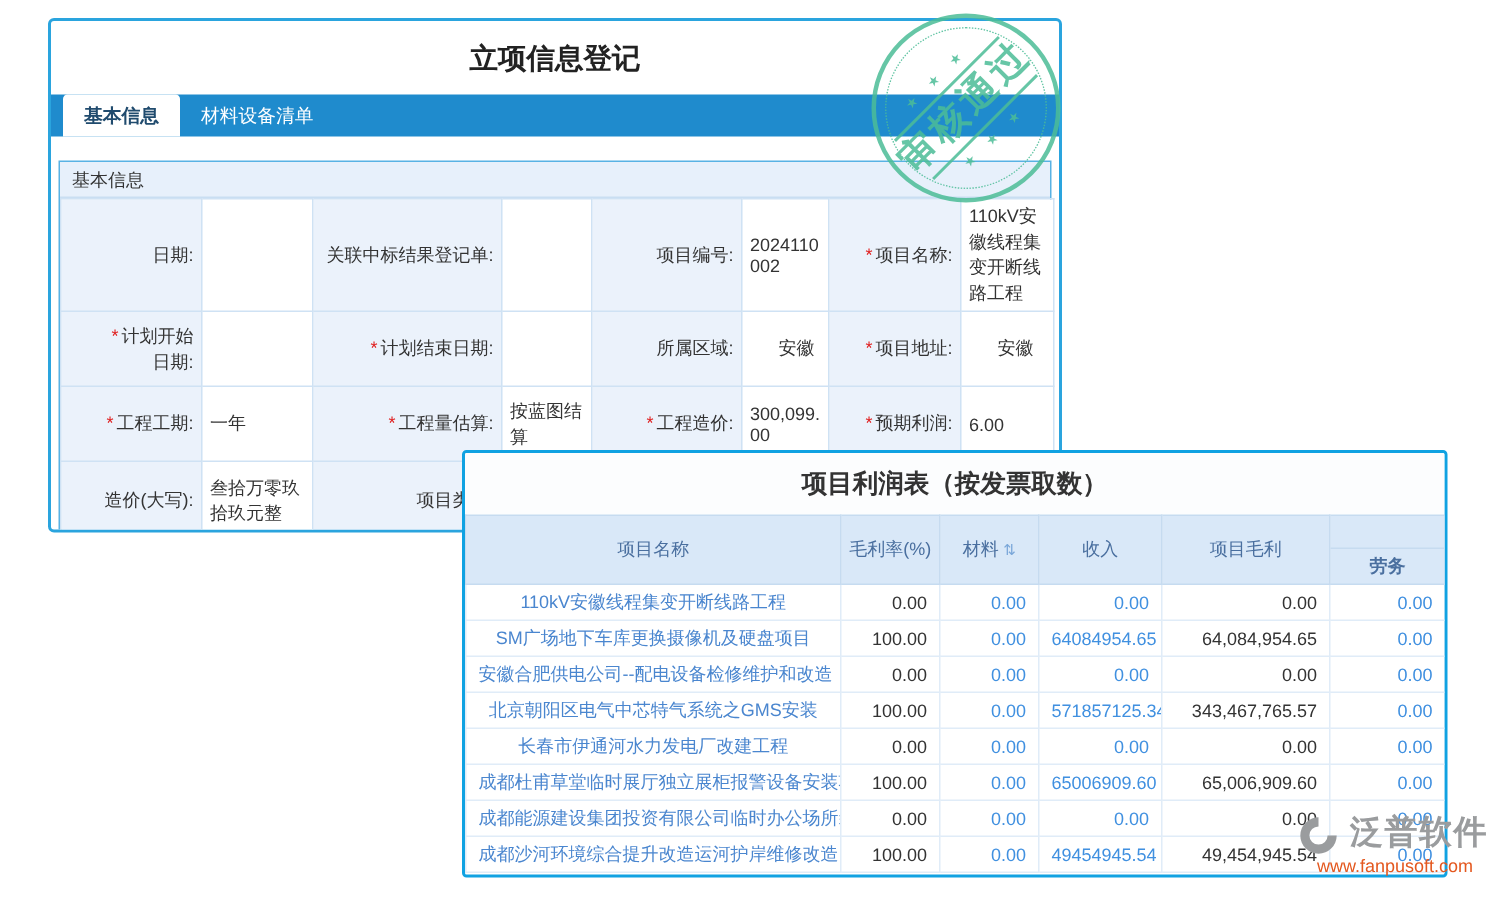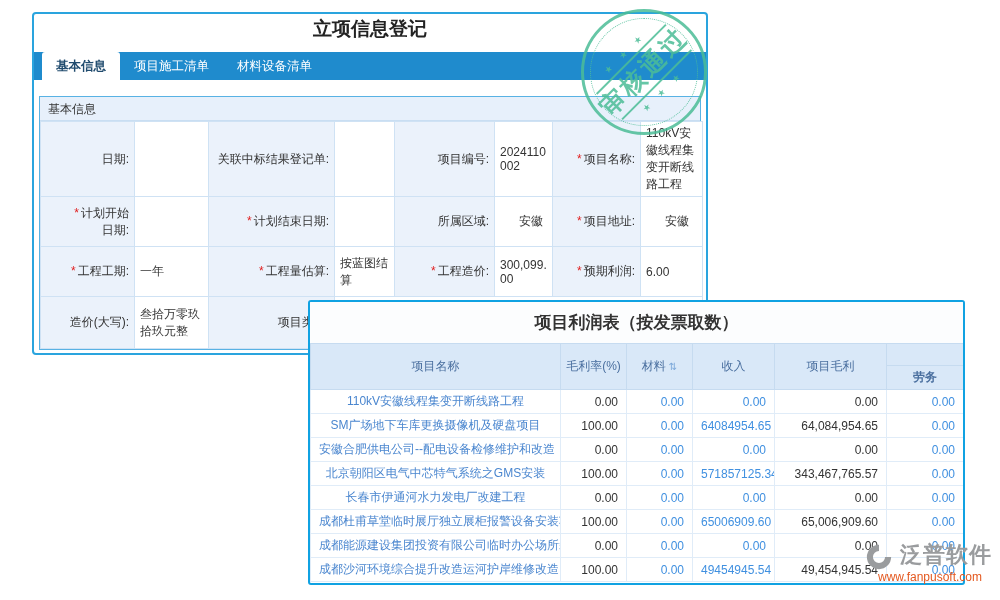"立项信息登记" .reg-title { margin-top: none -> 11px }
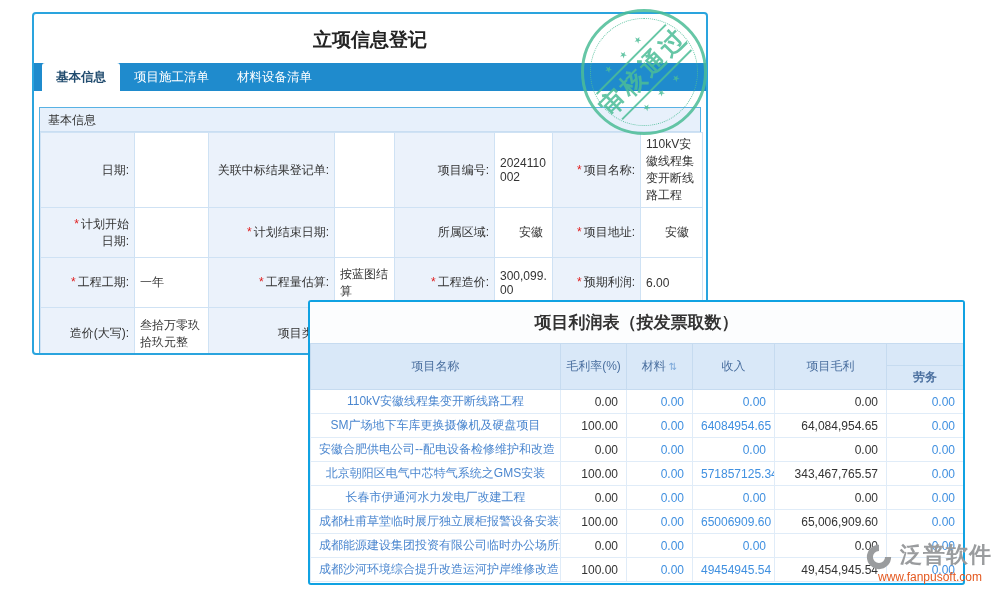"项目施工清单" div.tab { html: <div>项目施工清单</div> -> none }
